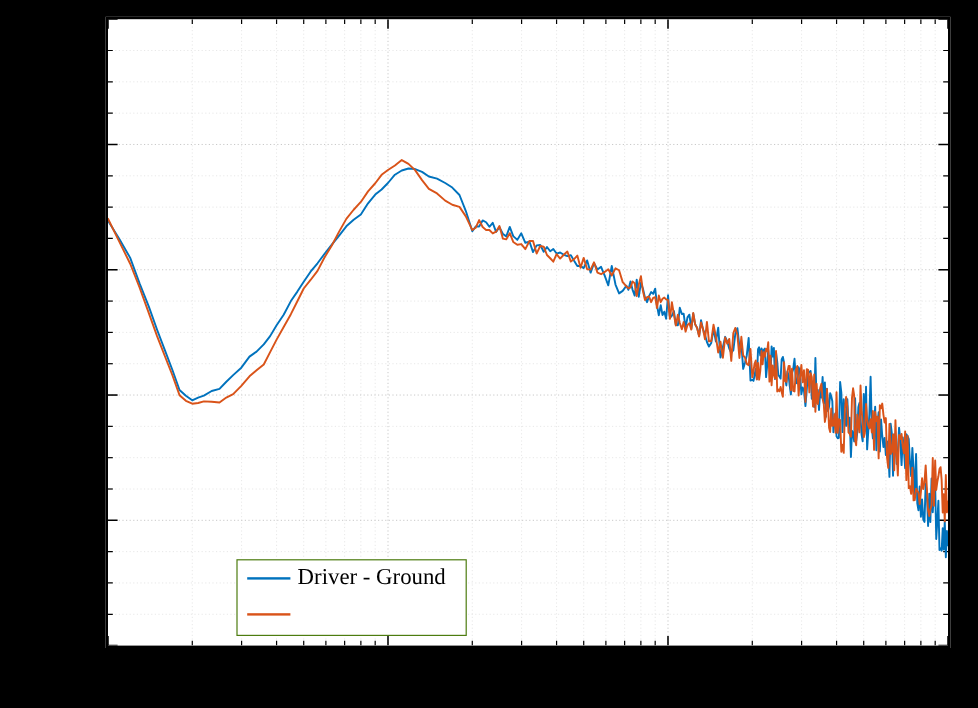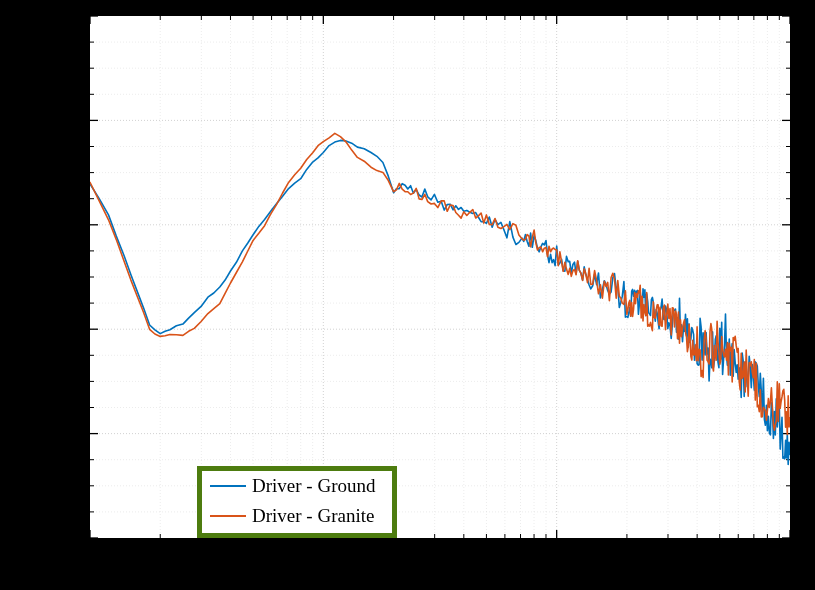"Driver - Ground" .legend { border: 5px solid #4d7c0f -> 1px solid #4d7c0f }
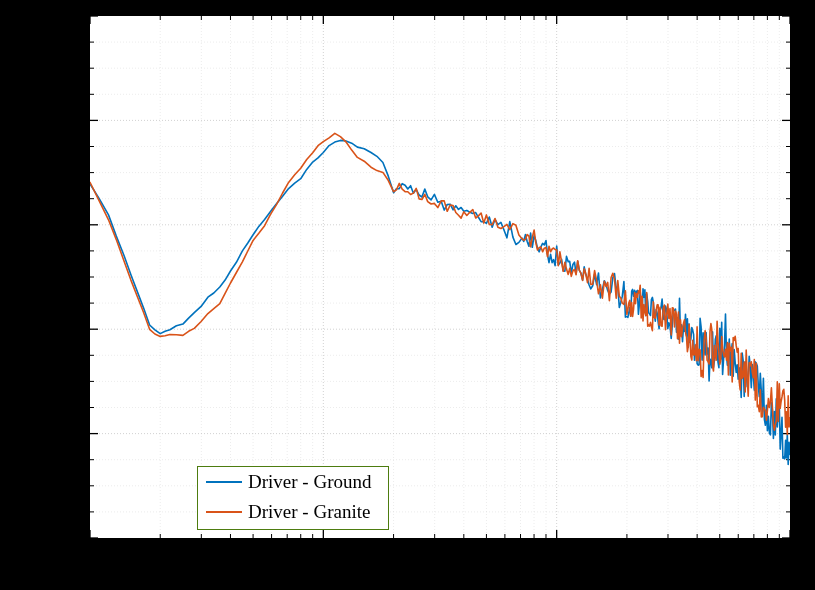"Driver - Granite" span.legend-label { html: <span>Driver - Granite</span> -> none }
